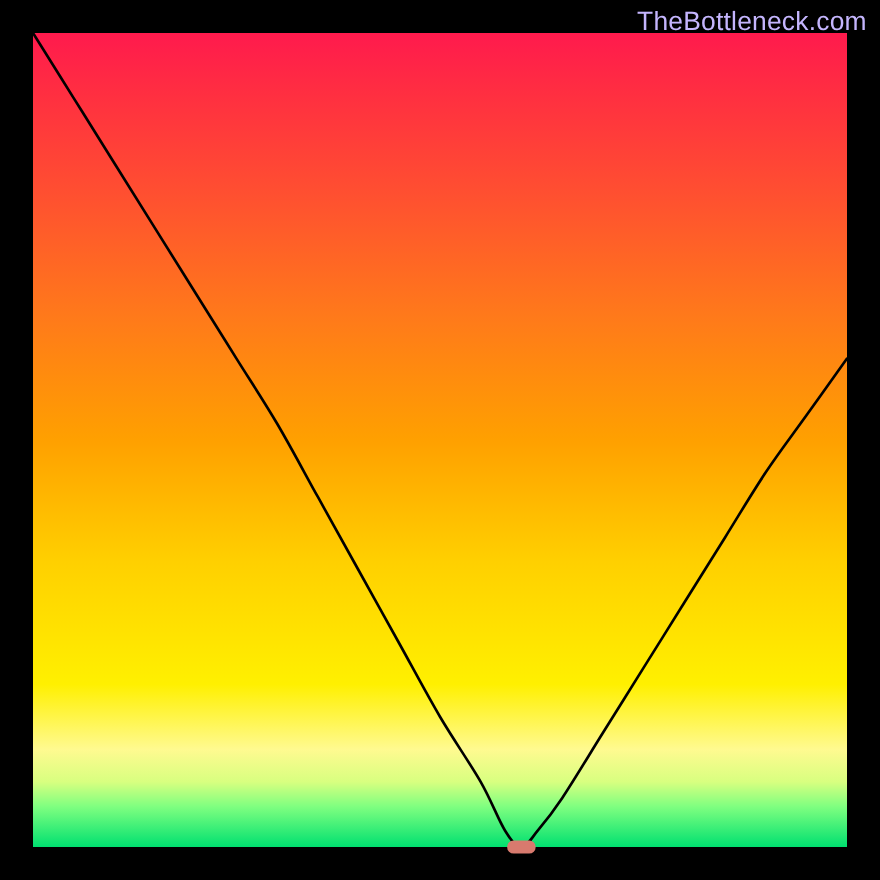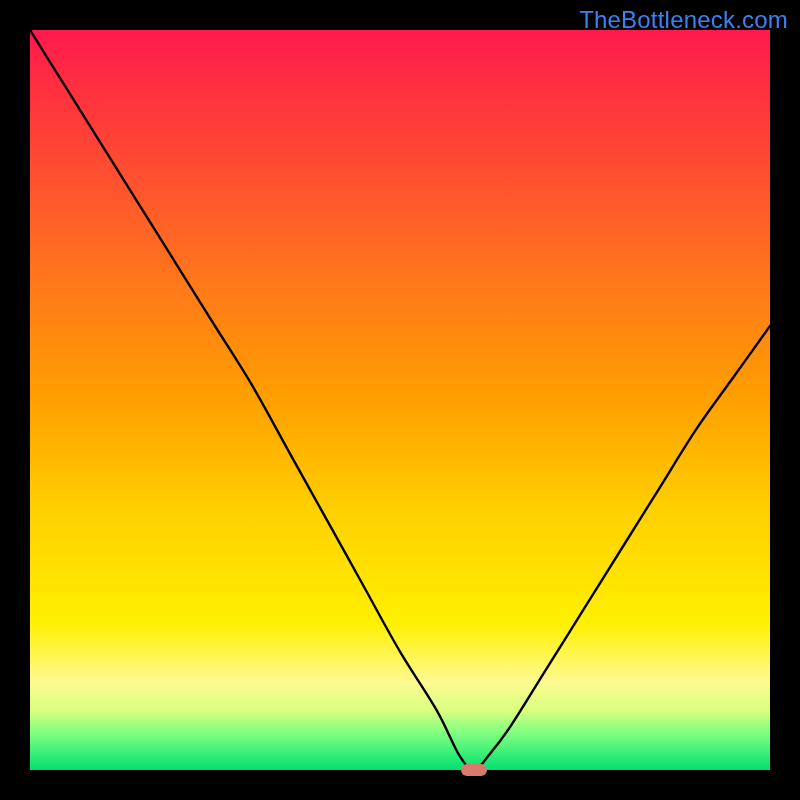"TheBottleneck.com" .watermark { color: #3b82f6 -> #c4b5fd }
